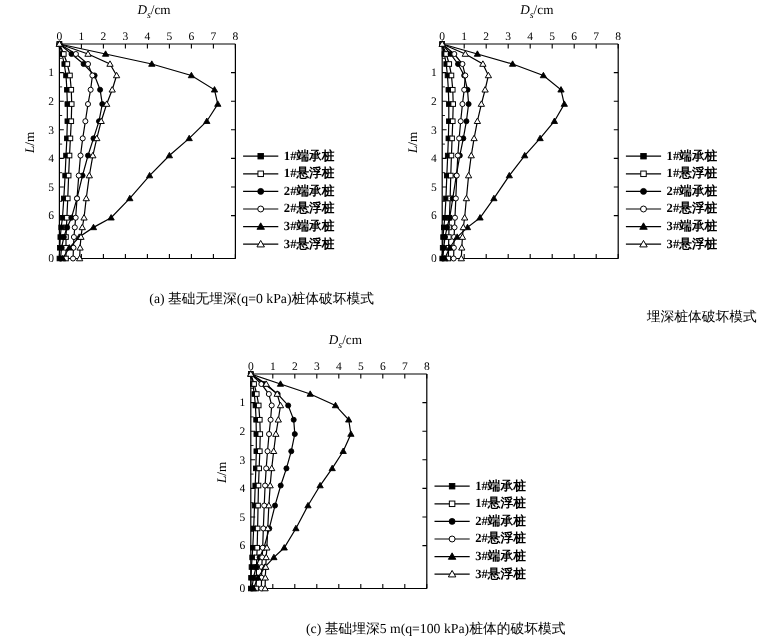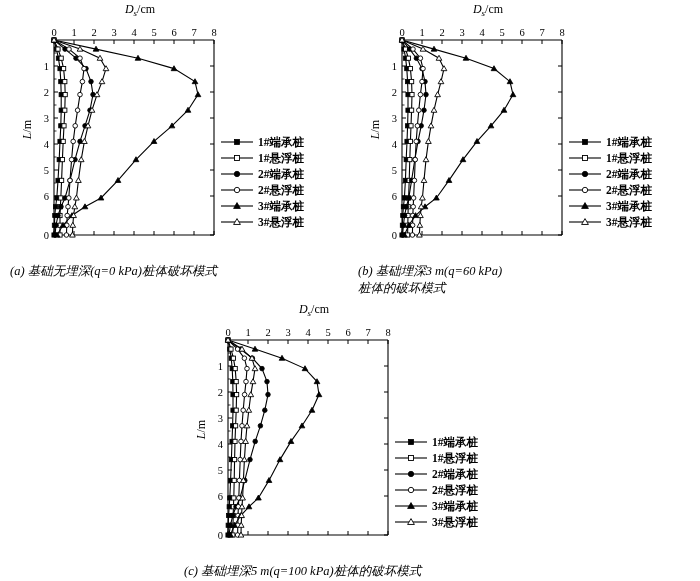"(a) 基础无埋深(q=0 kPa)桩体破坏模式" .caption { font-style: italic -> none; text-align: left -> right }
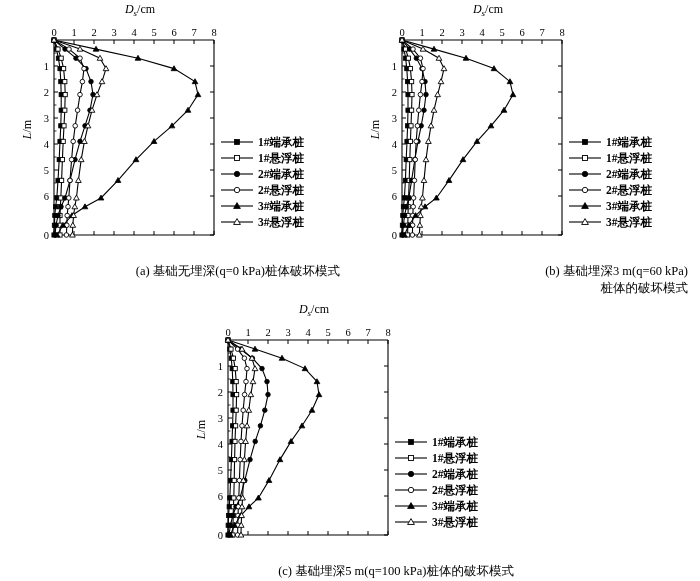"(b) 基础埋深3 m(q=60 kPa)" span { html: <span>(b) 基础埋深3 m(q=60 kPa)</span> -> none }
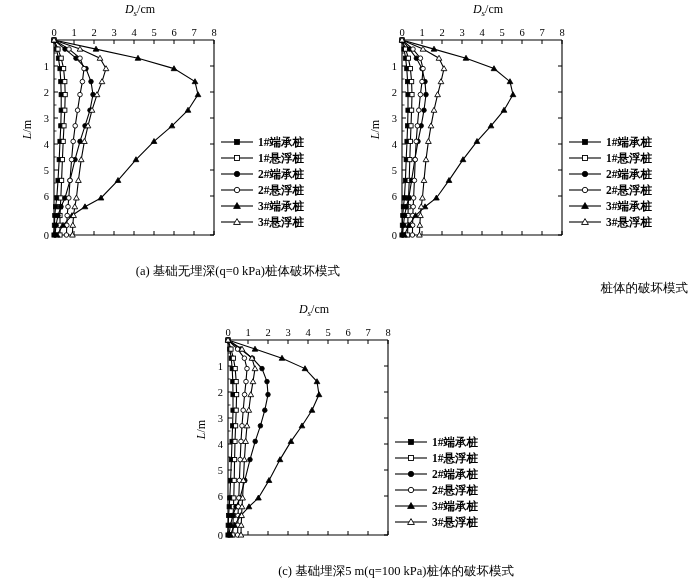"桩体的破坏模式" span { text: 桩体的 -> 埋深桩体 }
